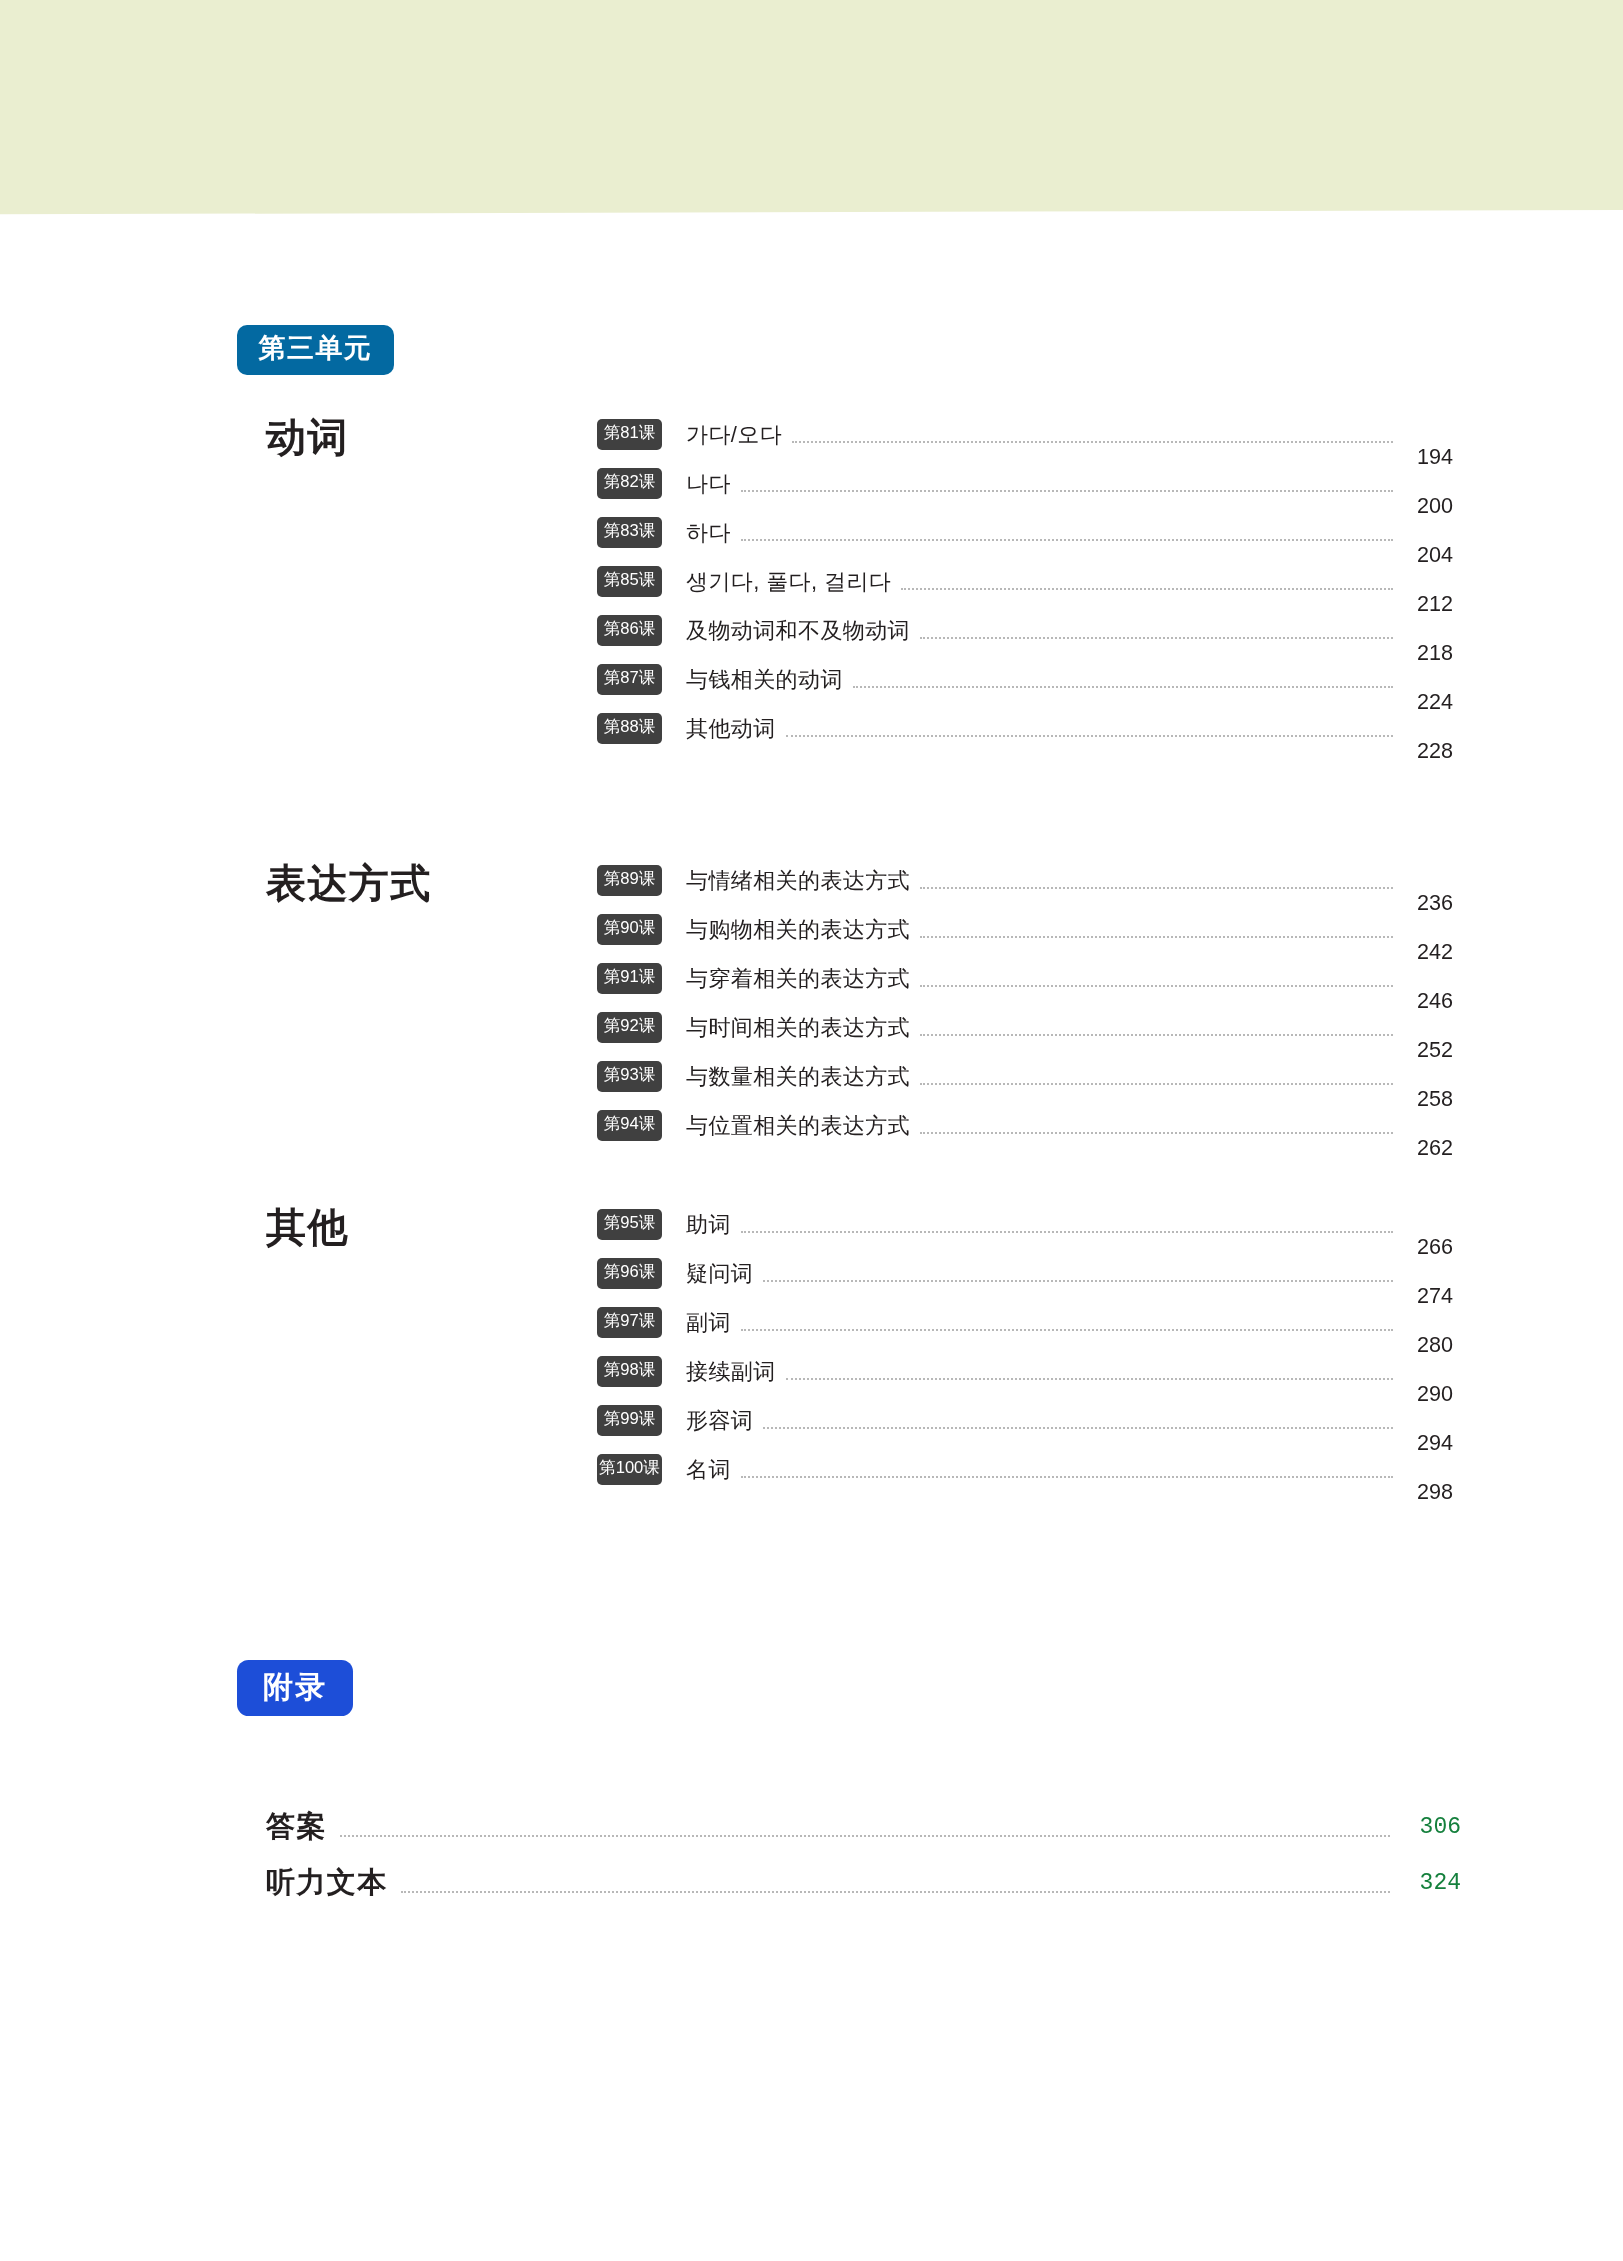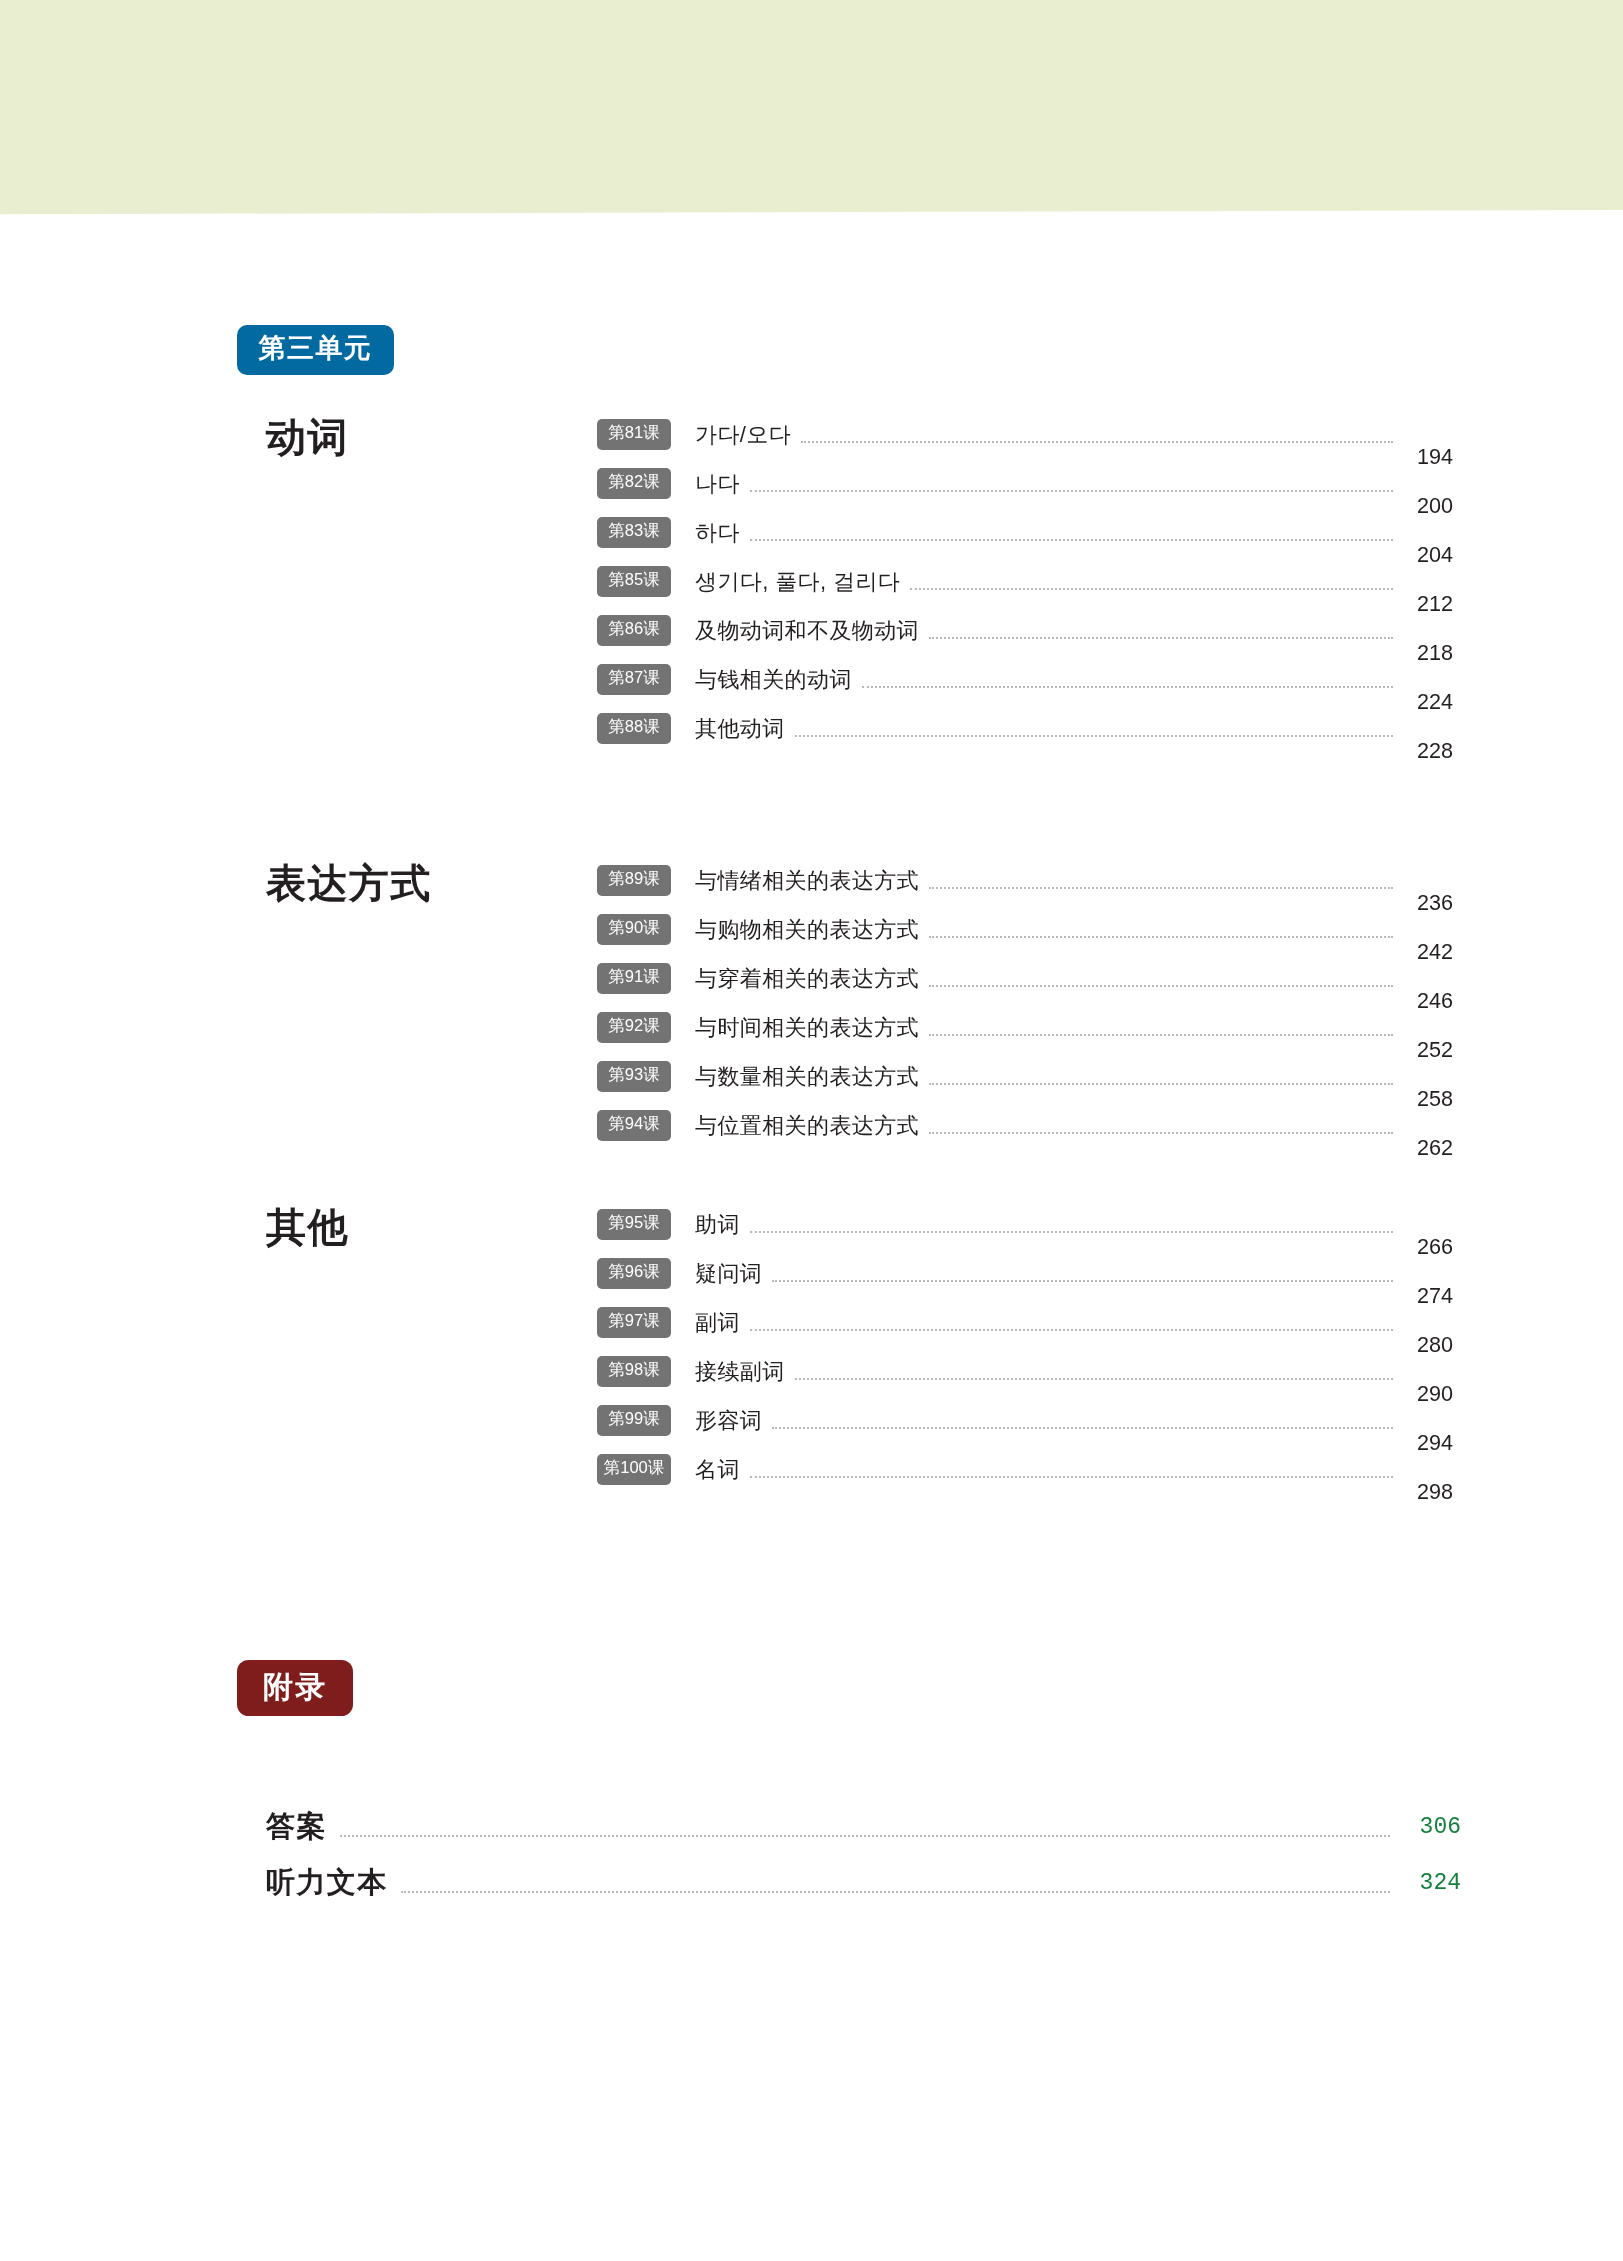"第81课" .lesson-tag { background: #737373 -> #404040; width: 74px -> 65px }
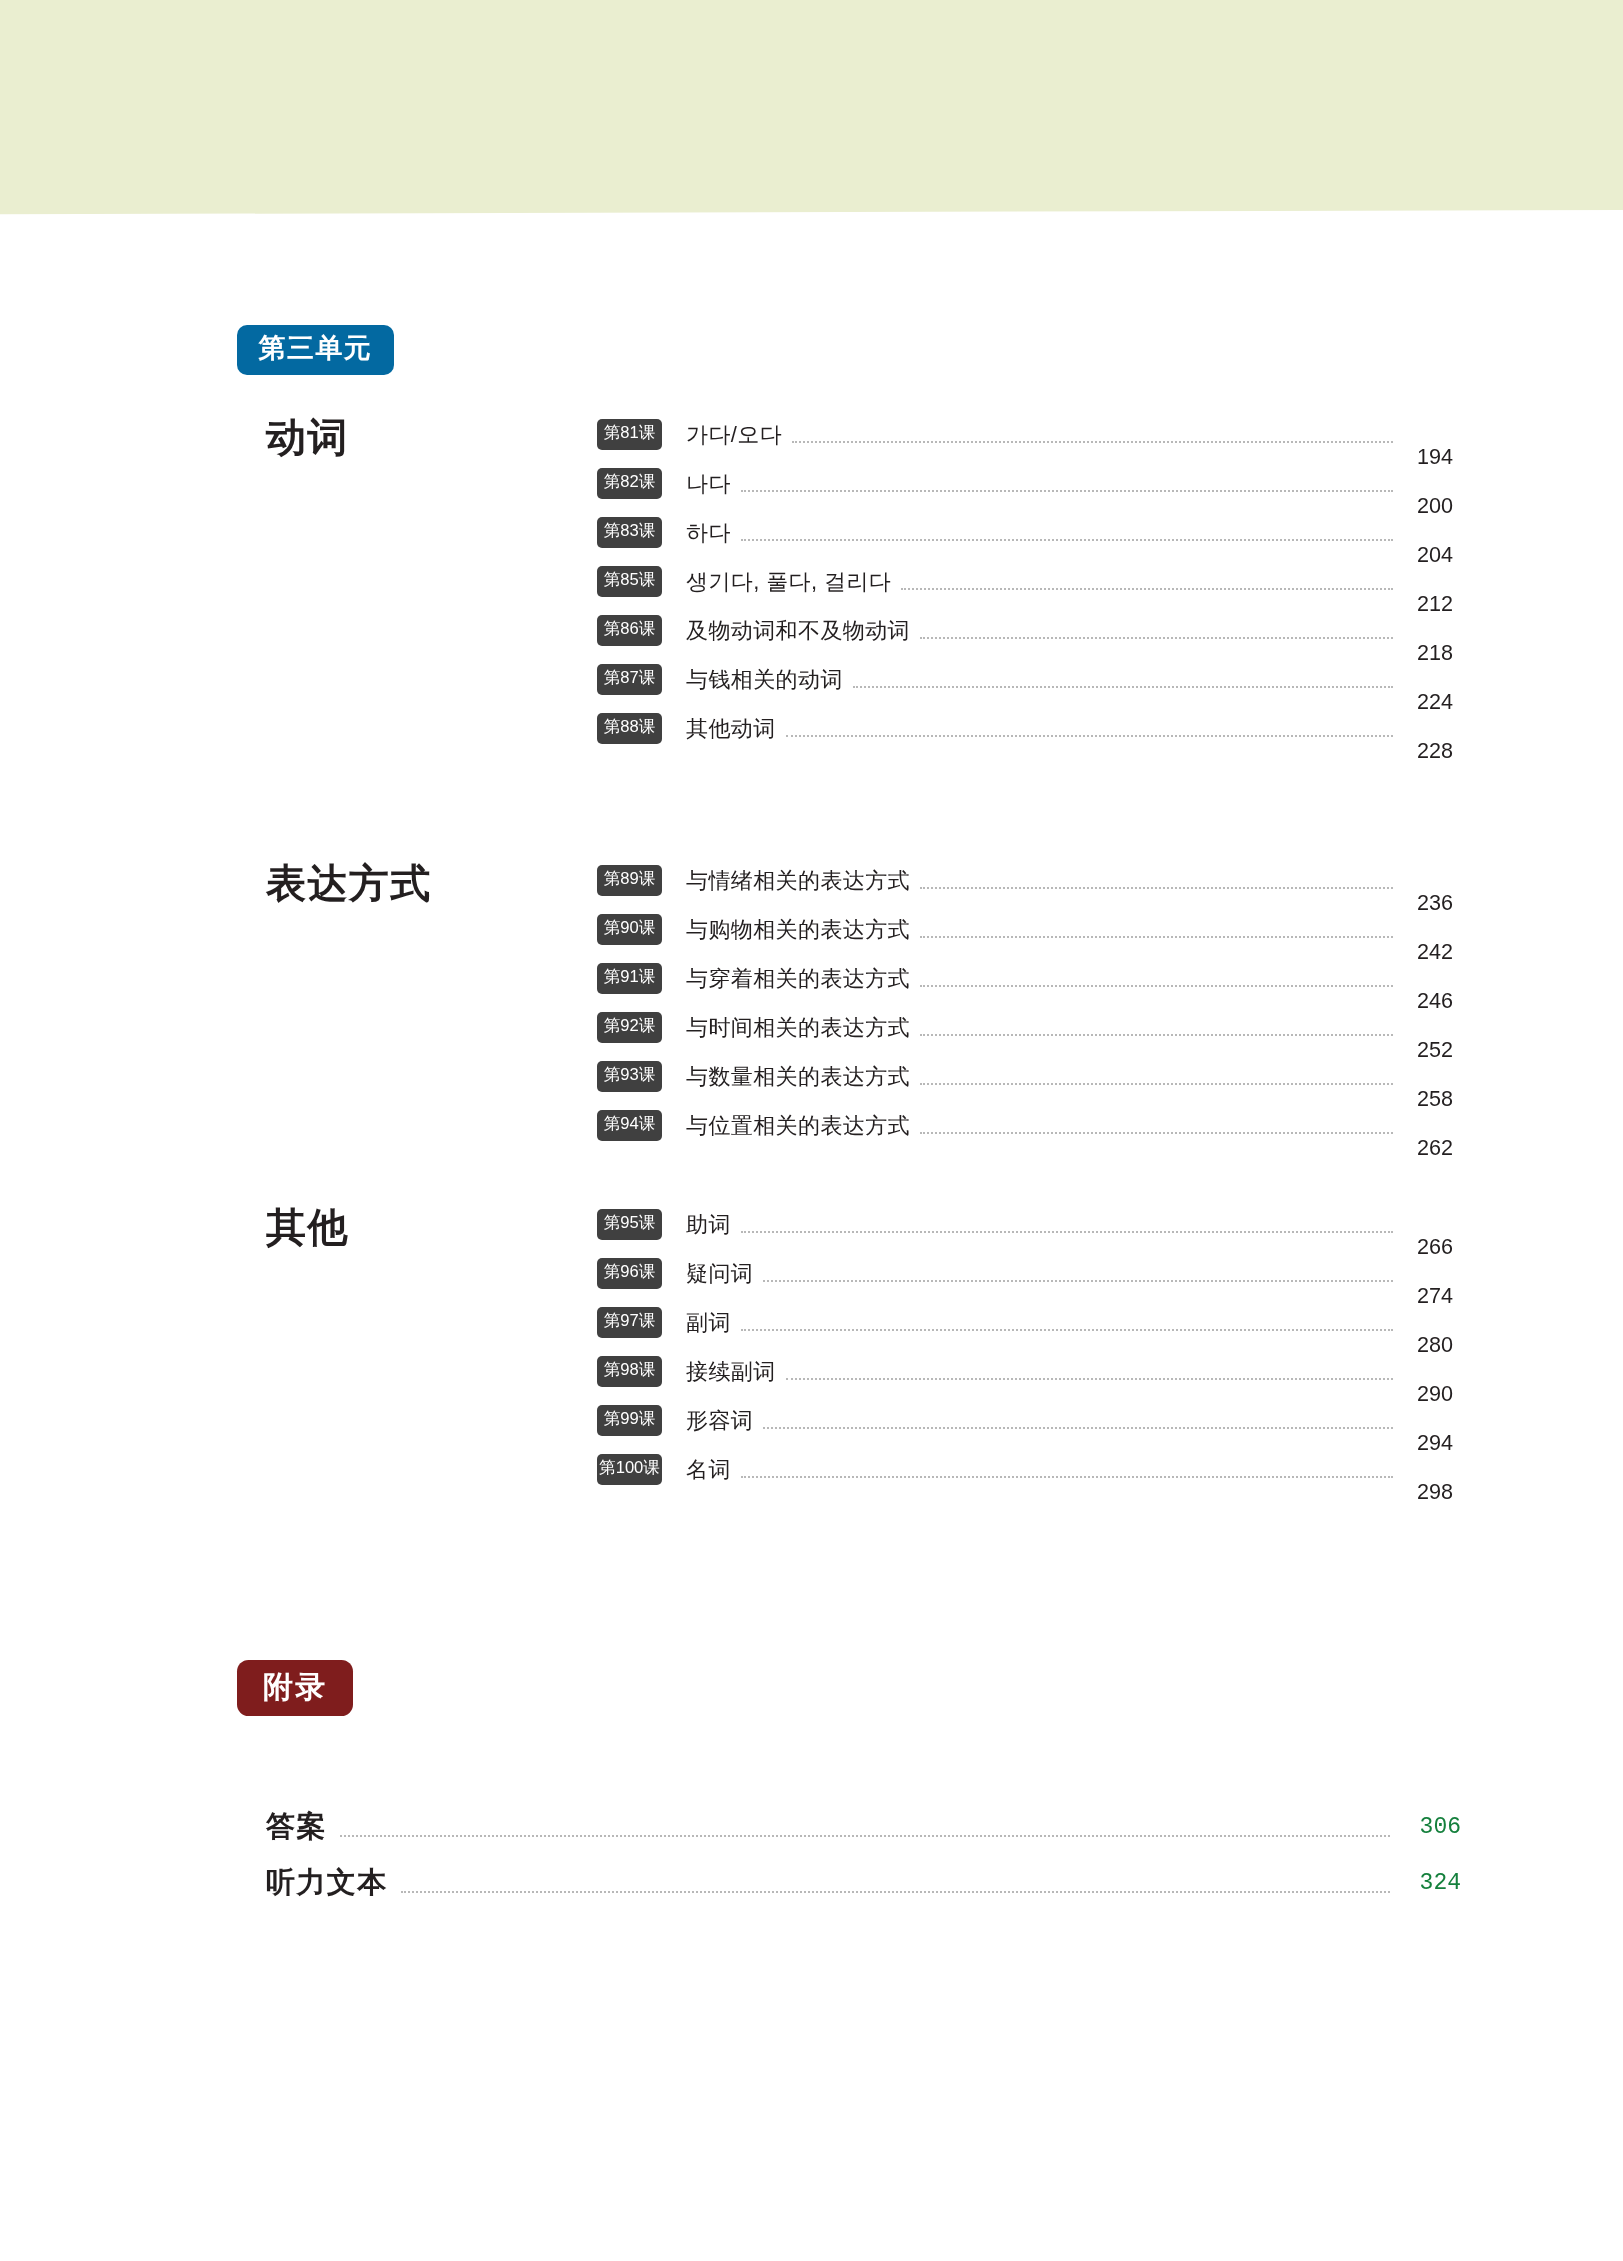"附录" .appendix-badge { background: #7f1d1d -> #1d4ed8 }
